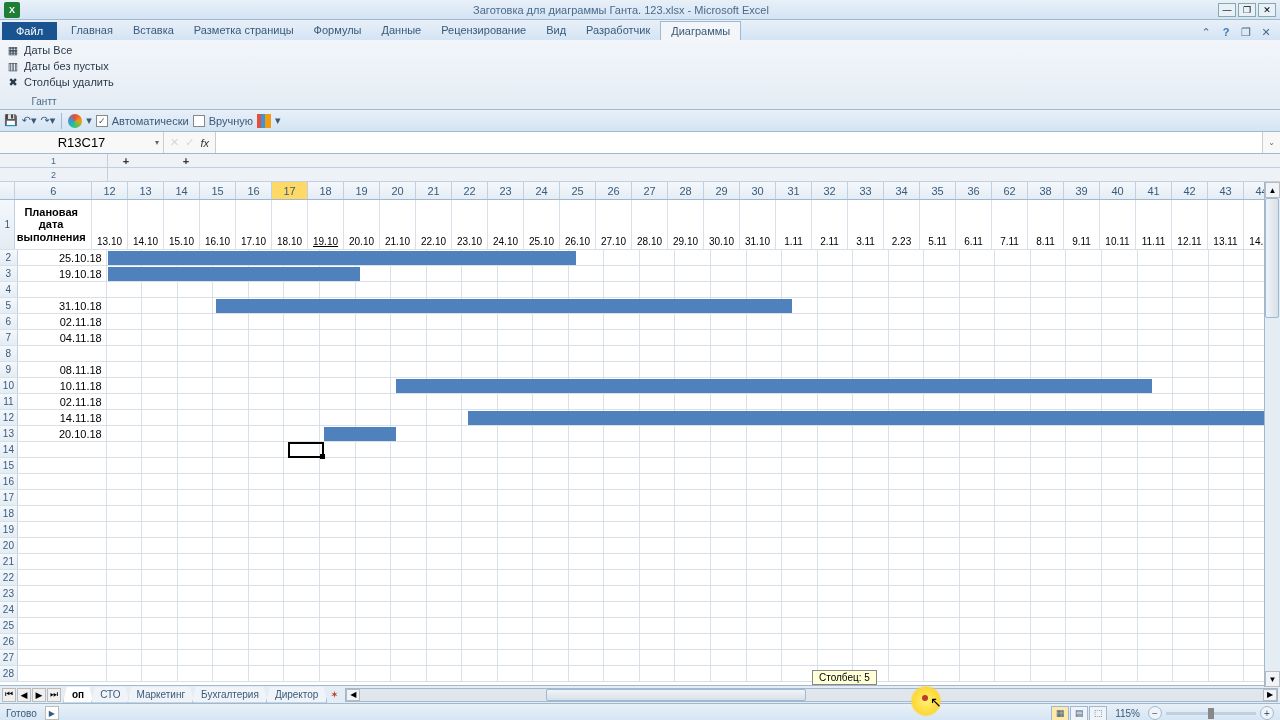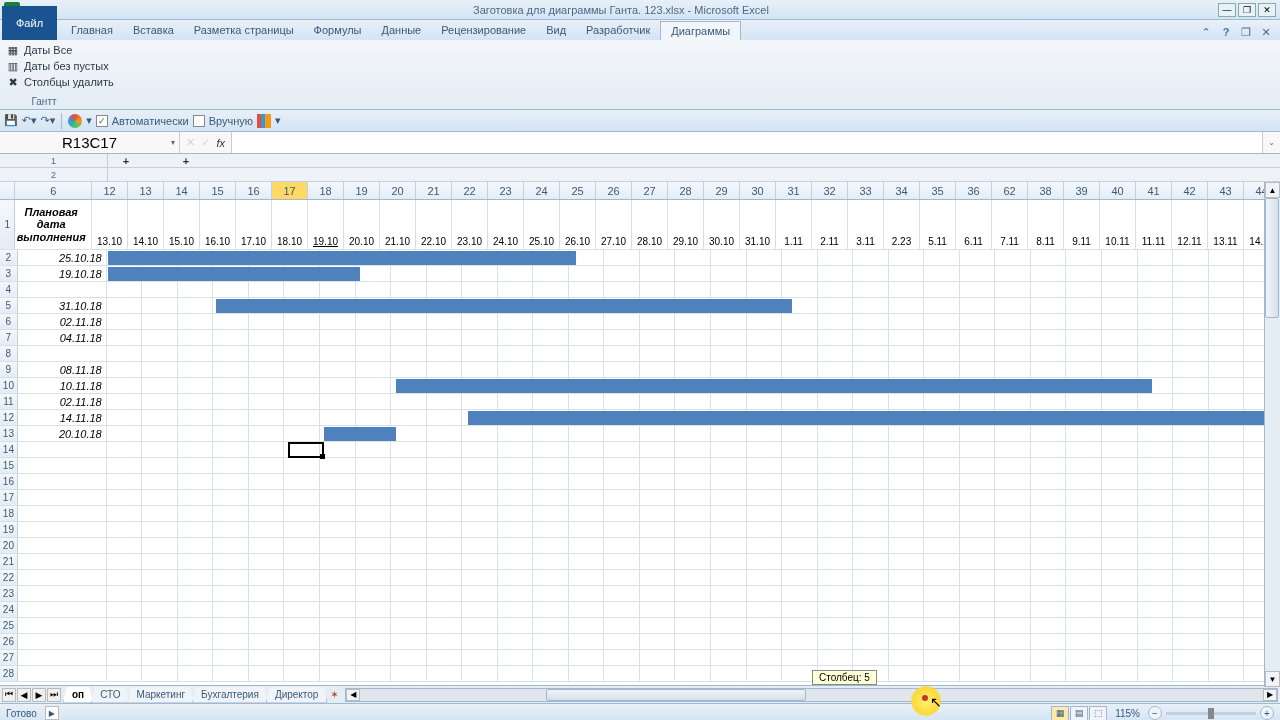"Файл" .ribbon-tabs .file { padding: 11px 14px -> 3px 14px }
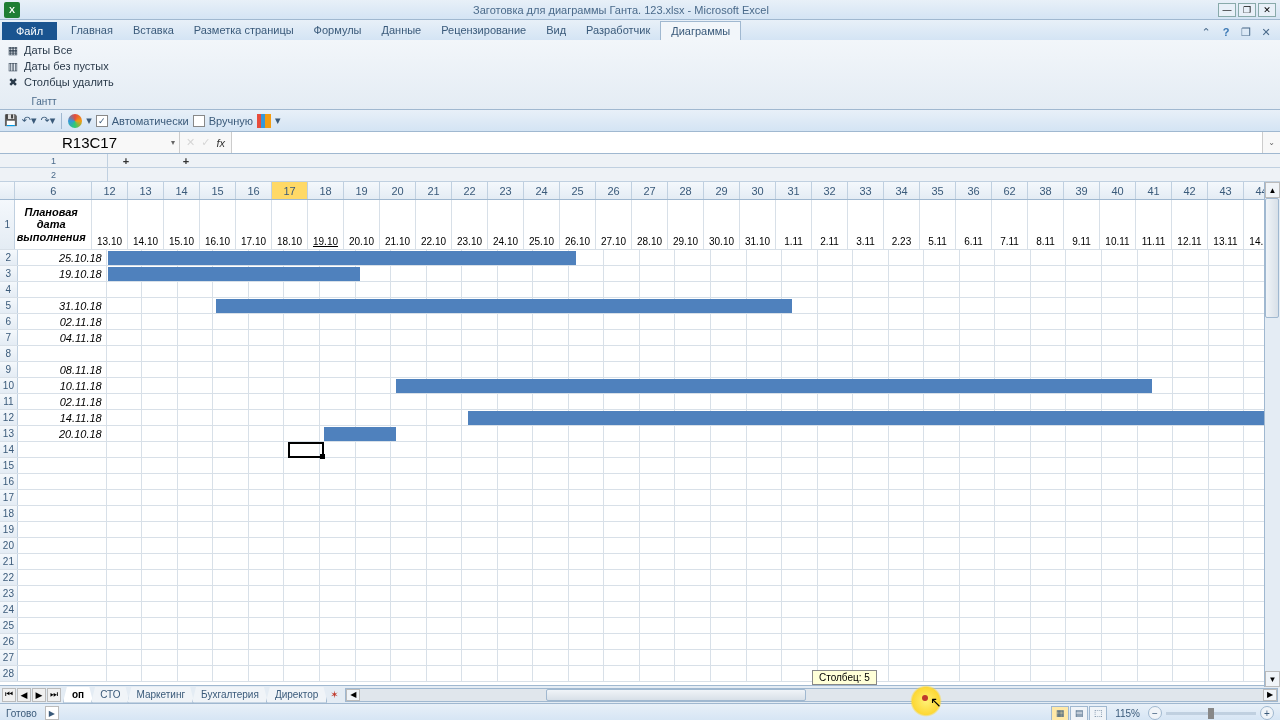"R13C17" .name-box { font-size: 15px -> 13px; width: 180px -> 164px }
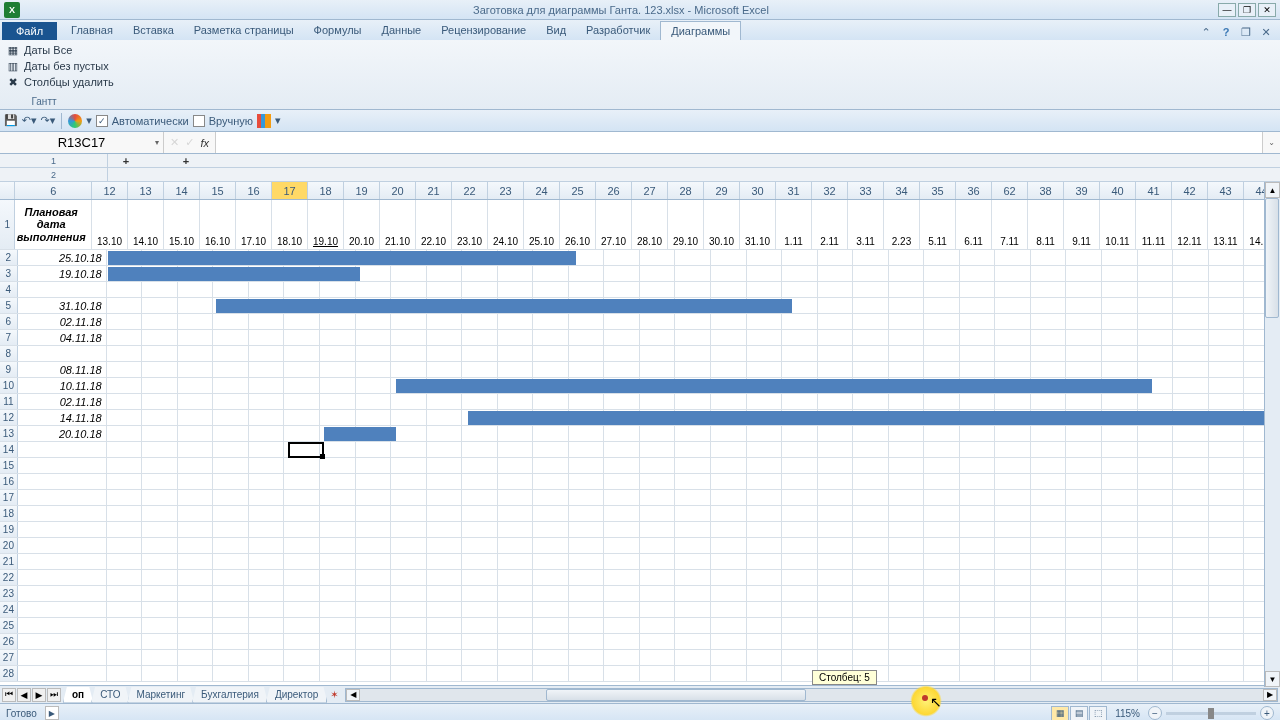"Плановая дата выполнения" .grid-row .cA { font-style: italic -> none }
